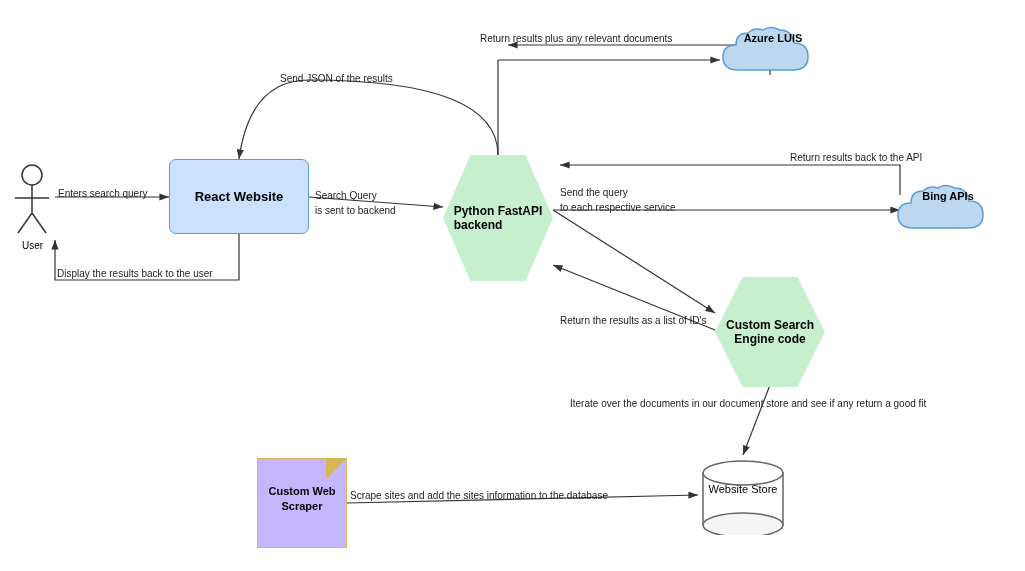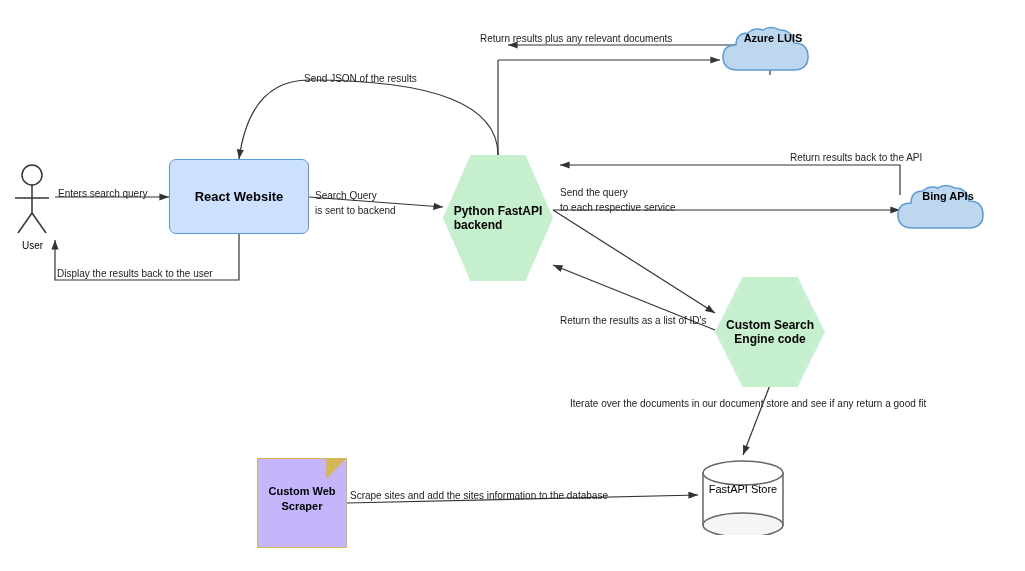"Send JSON of the results" div.label { margin-left: 24px -> none }
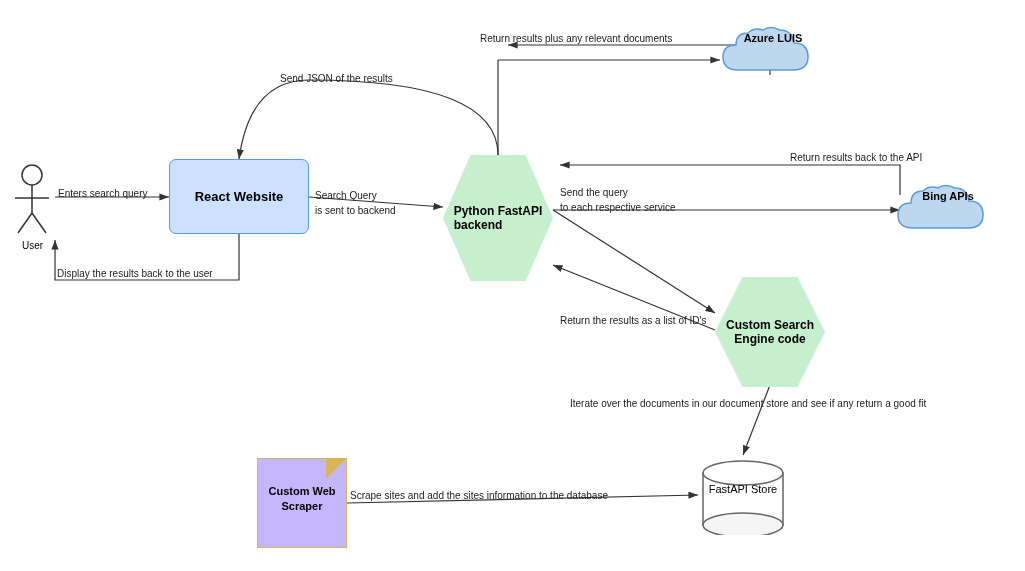"FastAPI Store" div { text: FastAPI -> Website }
